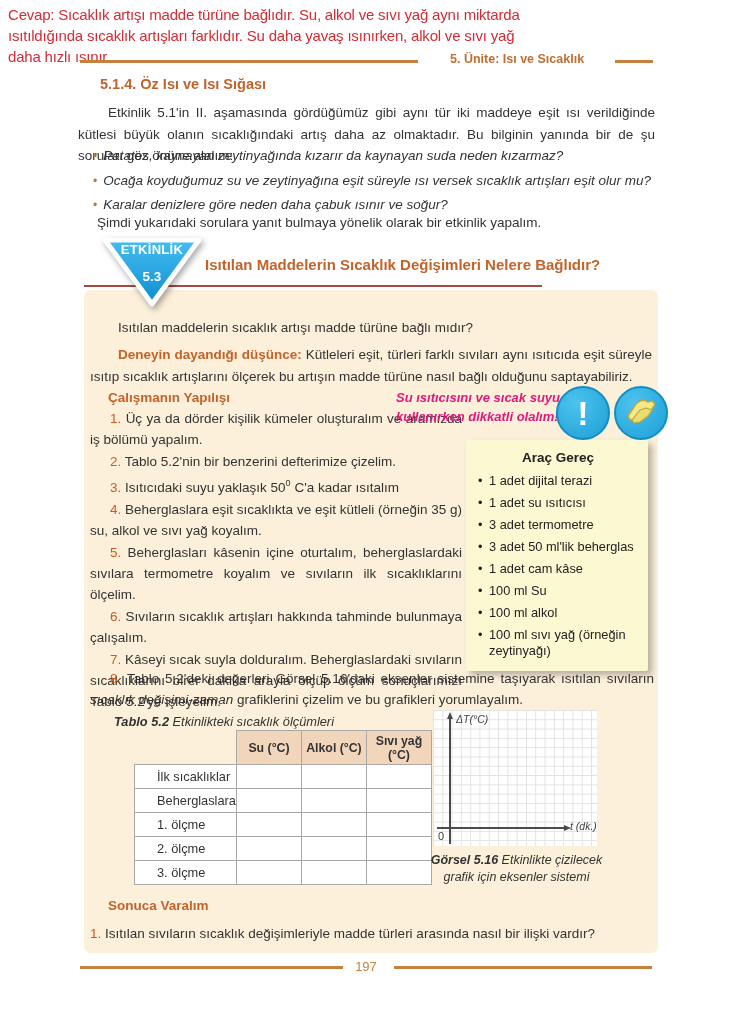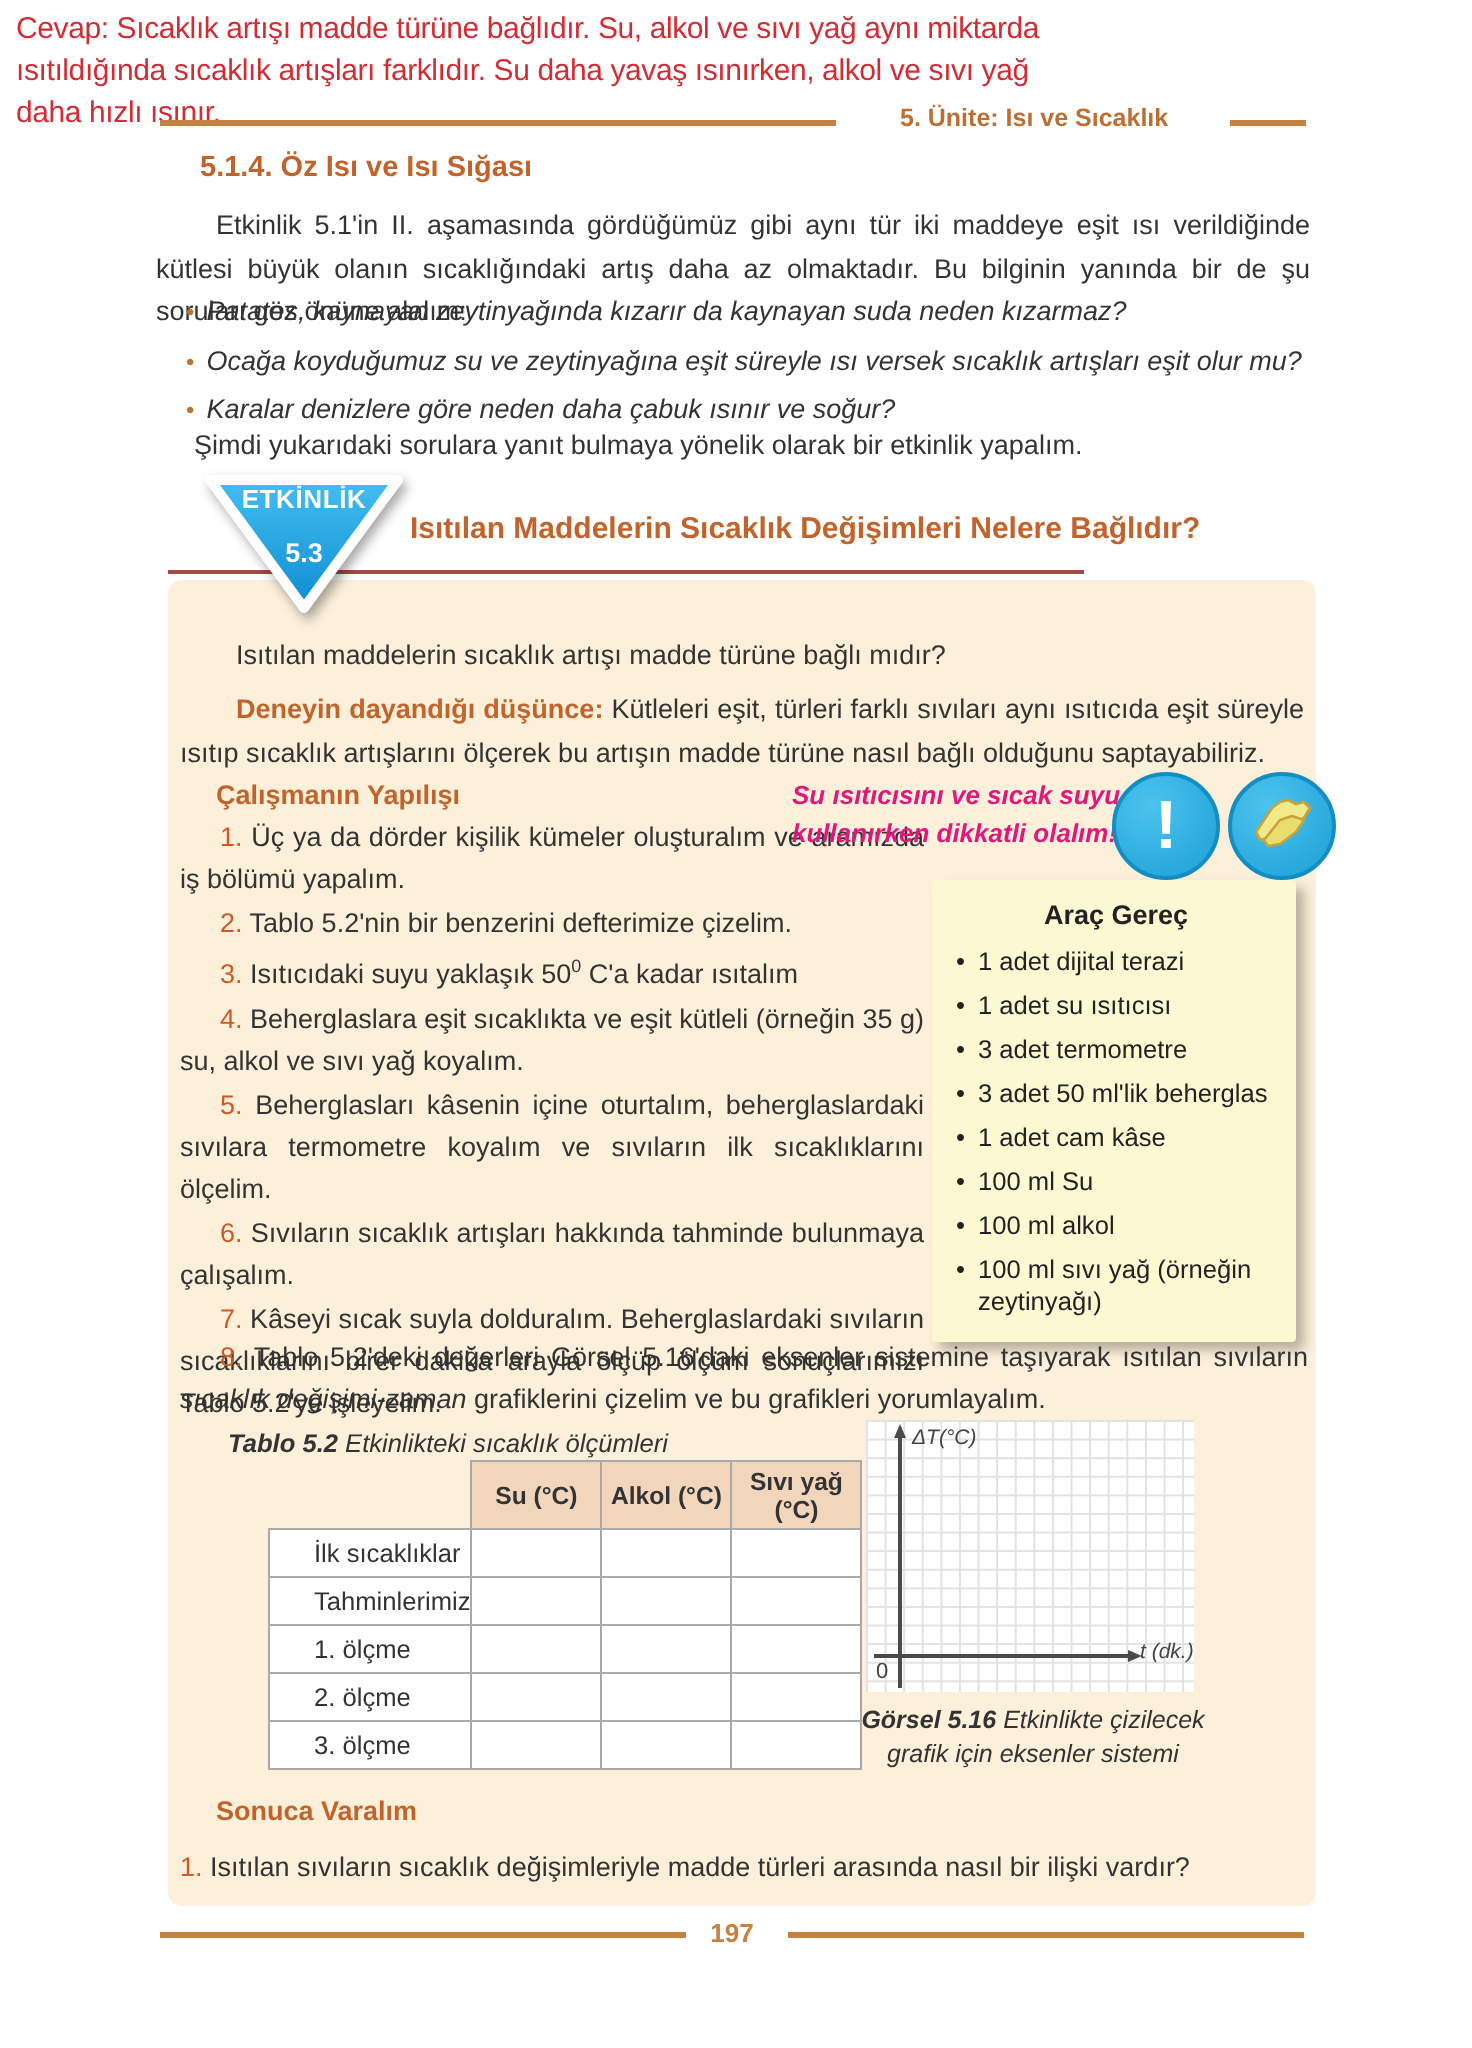"Tahminlerimiz" td.row-label { text: Tahminlerimiz -> Beherglaslara }
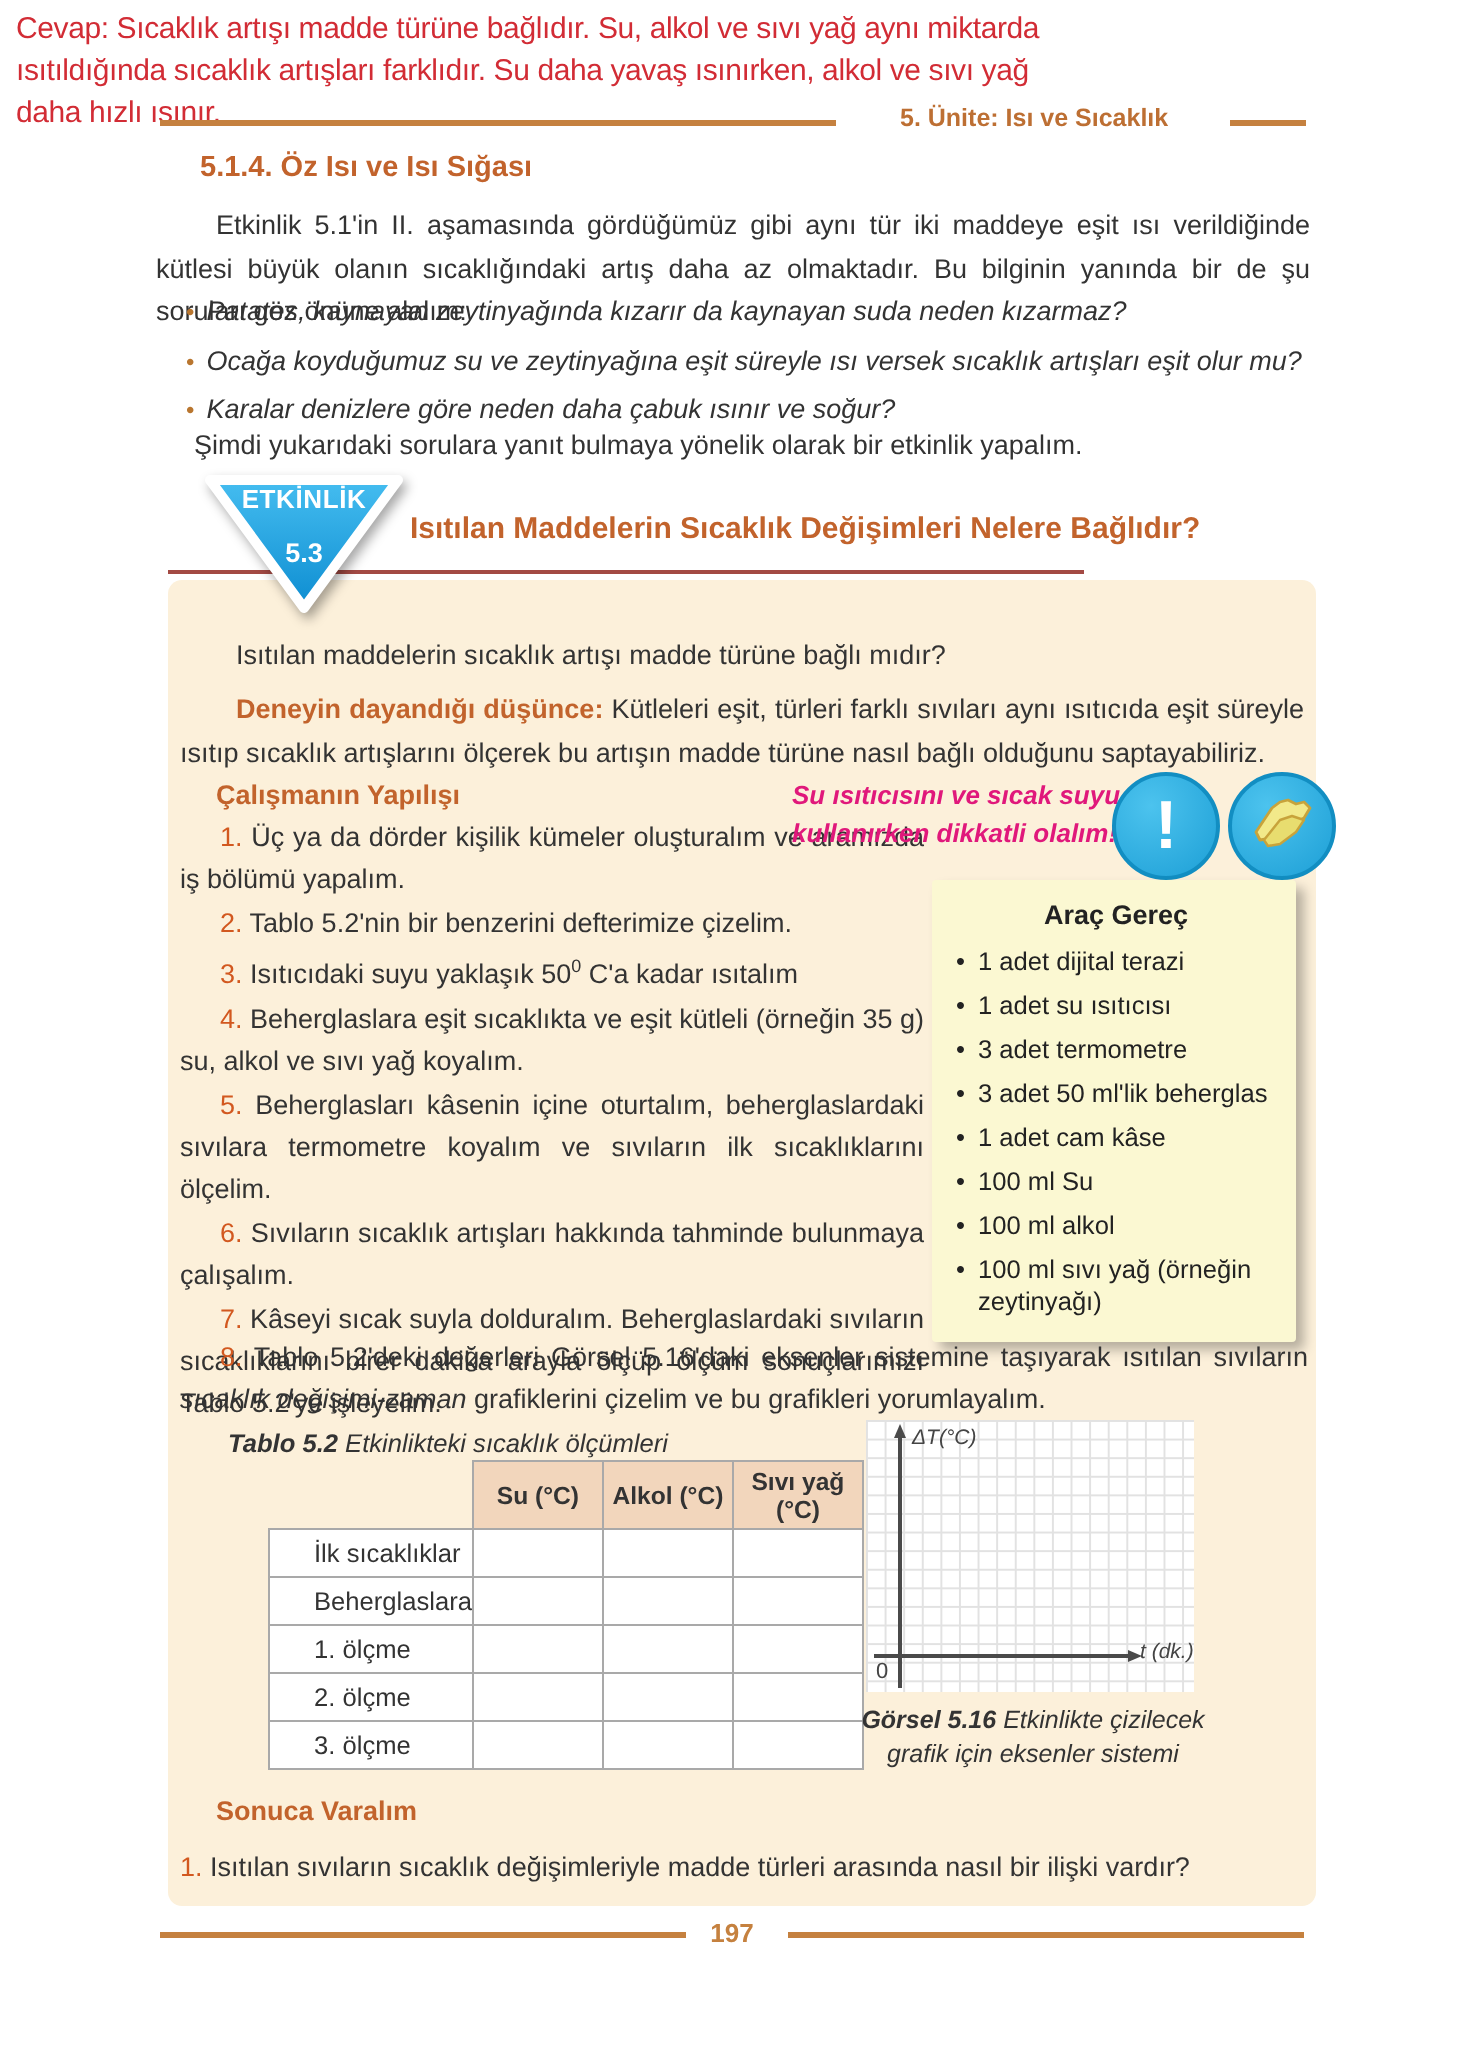"197" .page-number { font-weight: bold -> normal }
